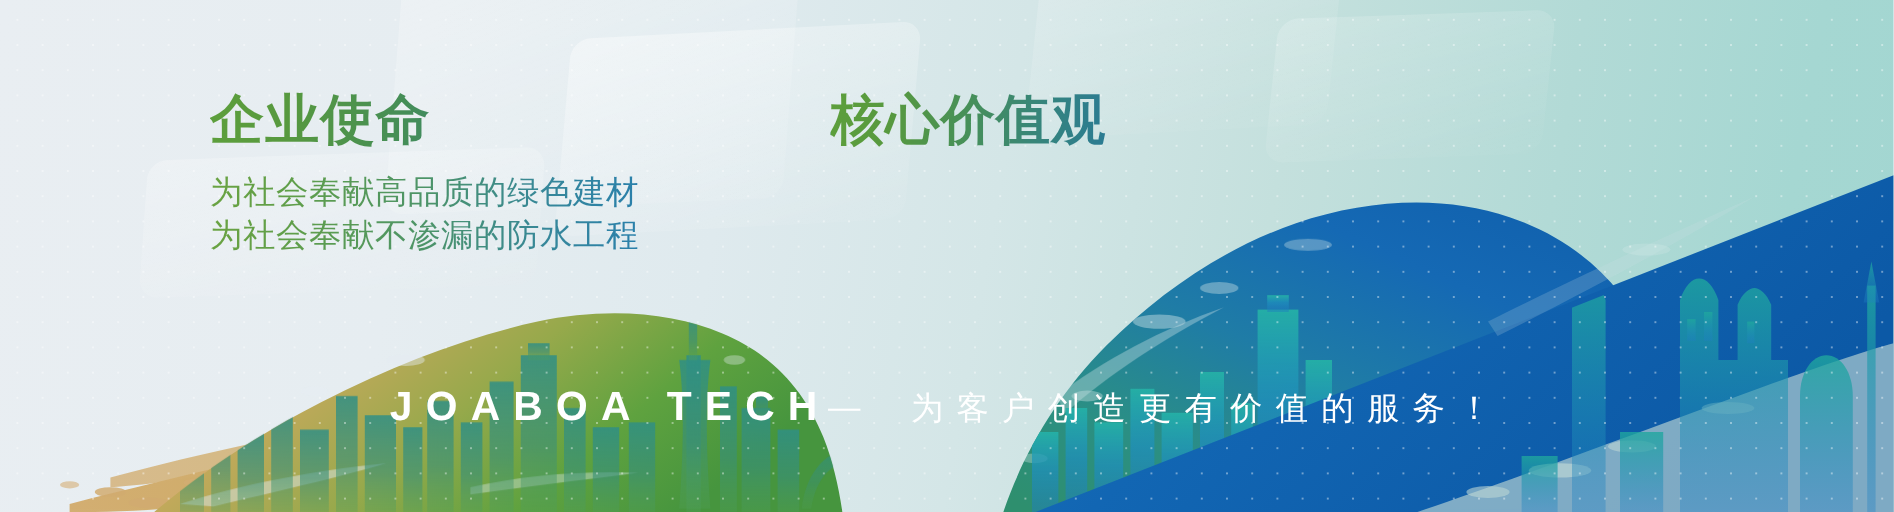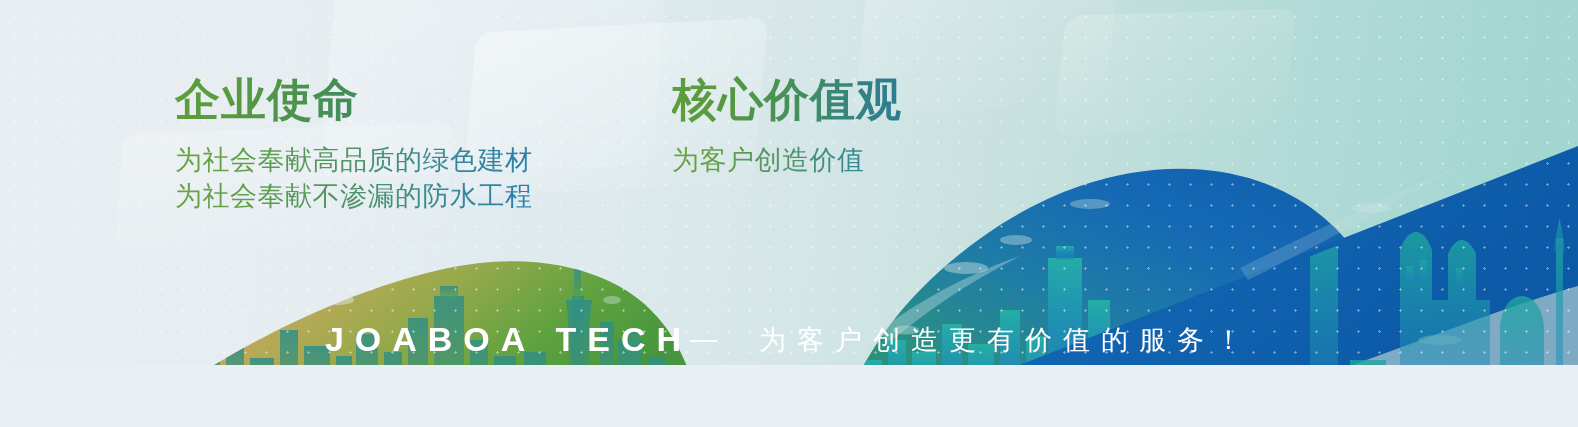"企业使命" #banner { height: 365px -> 427px }
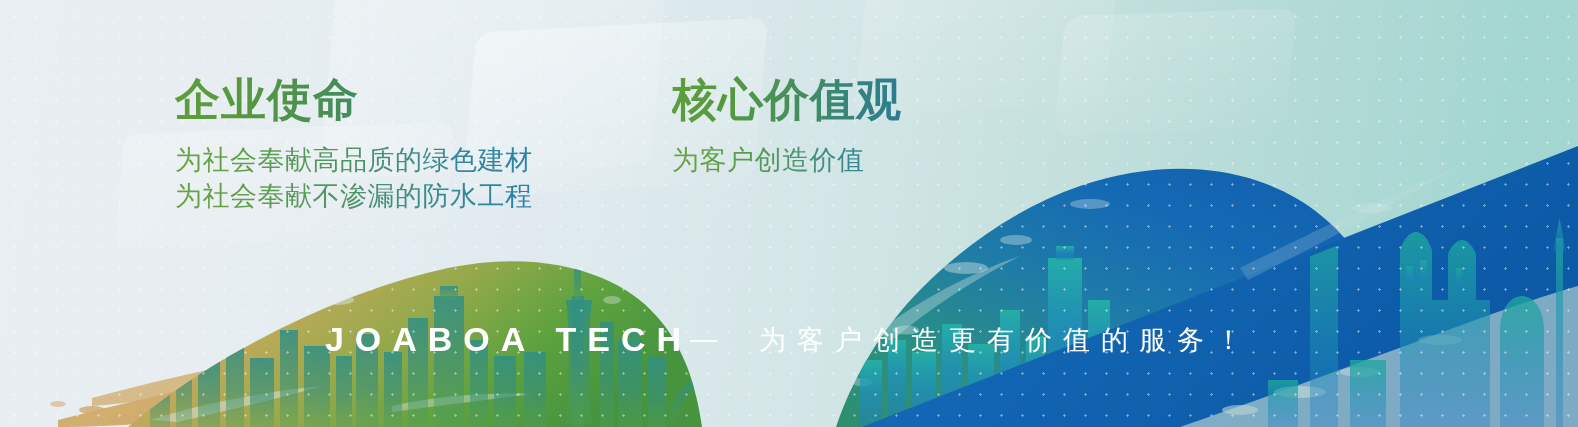"核心价值观" #block-values .heading { margin-left: none -> 20px }
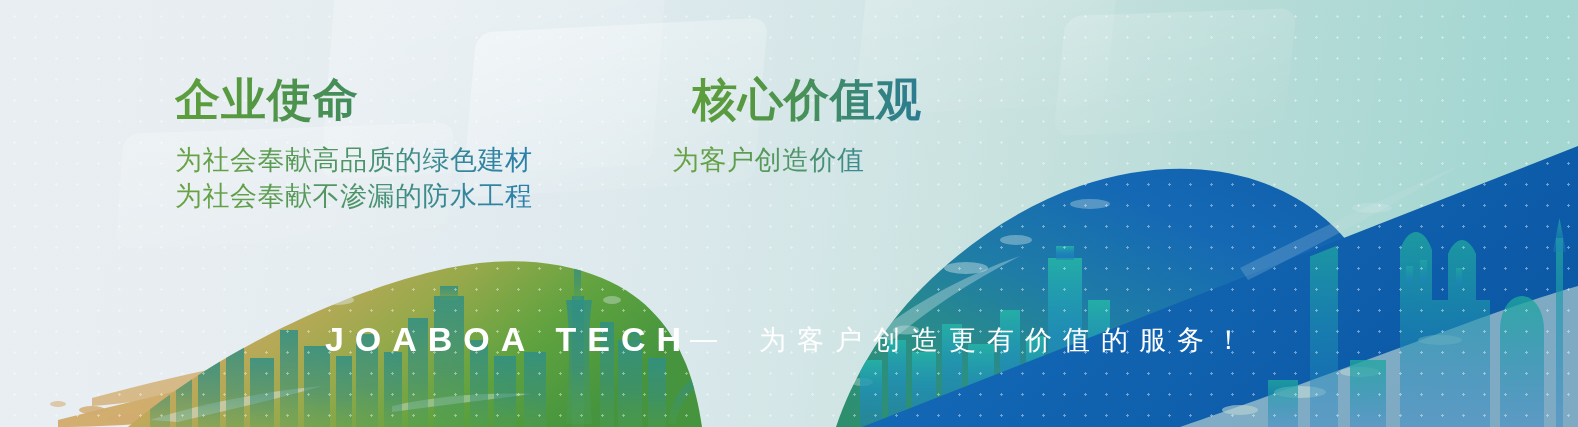"为客户创造价值" li { html: <li>为客户创造价值</li> -> none }
